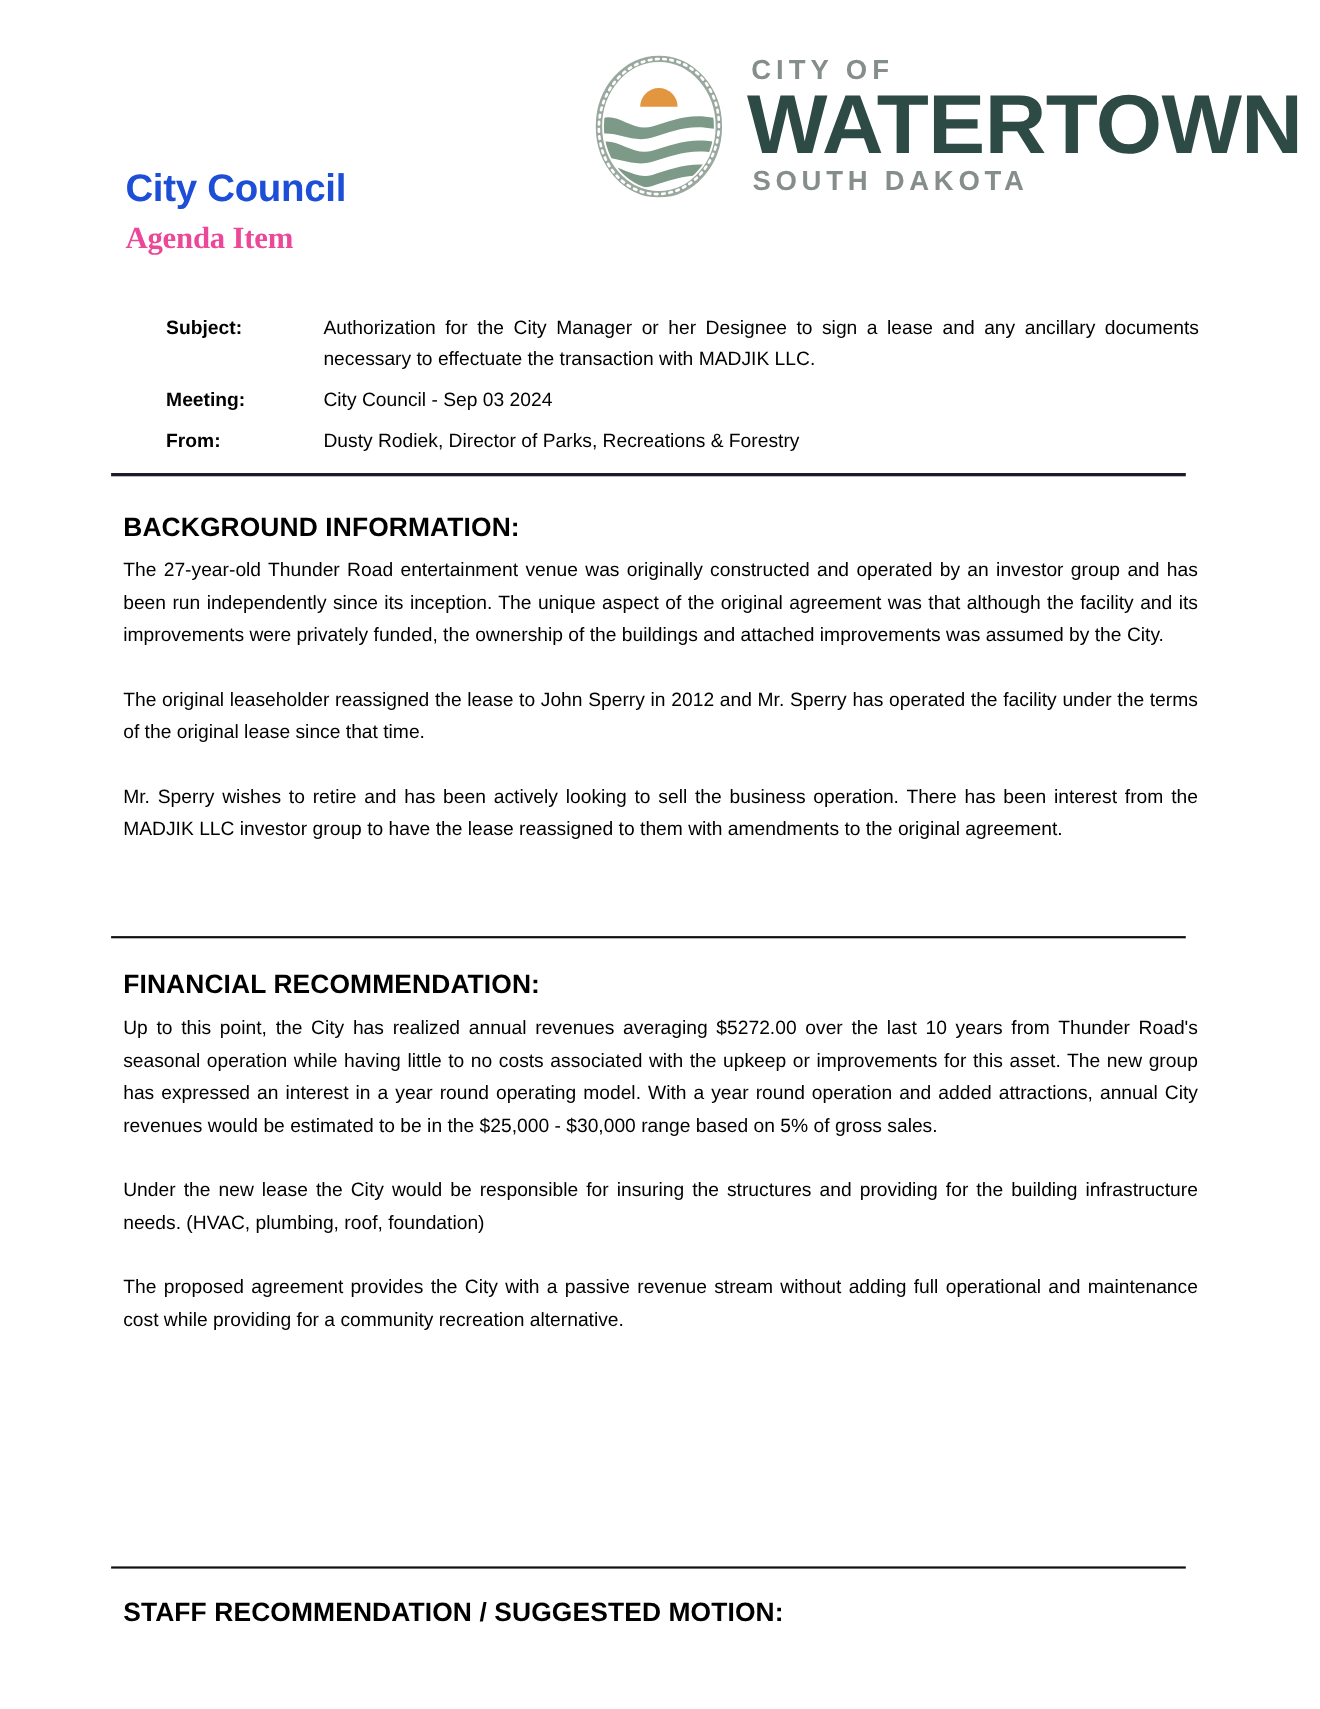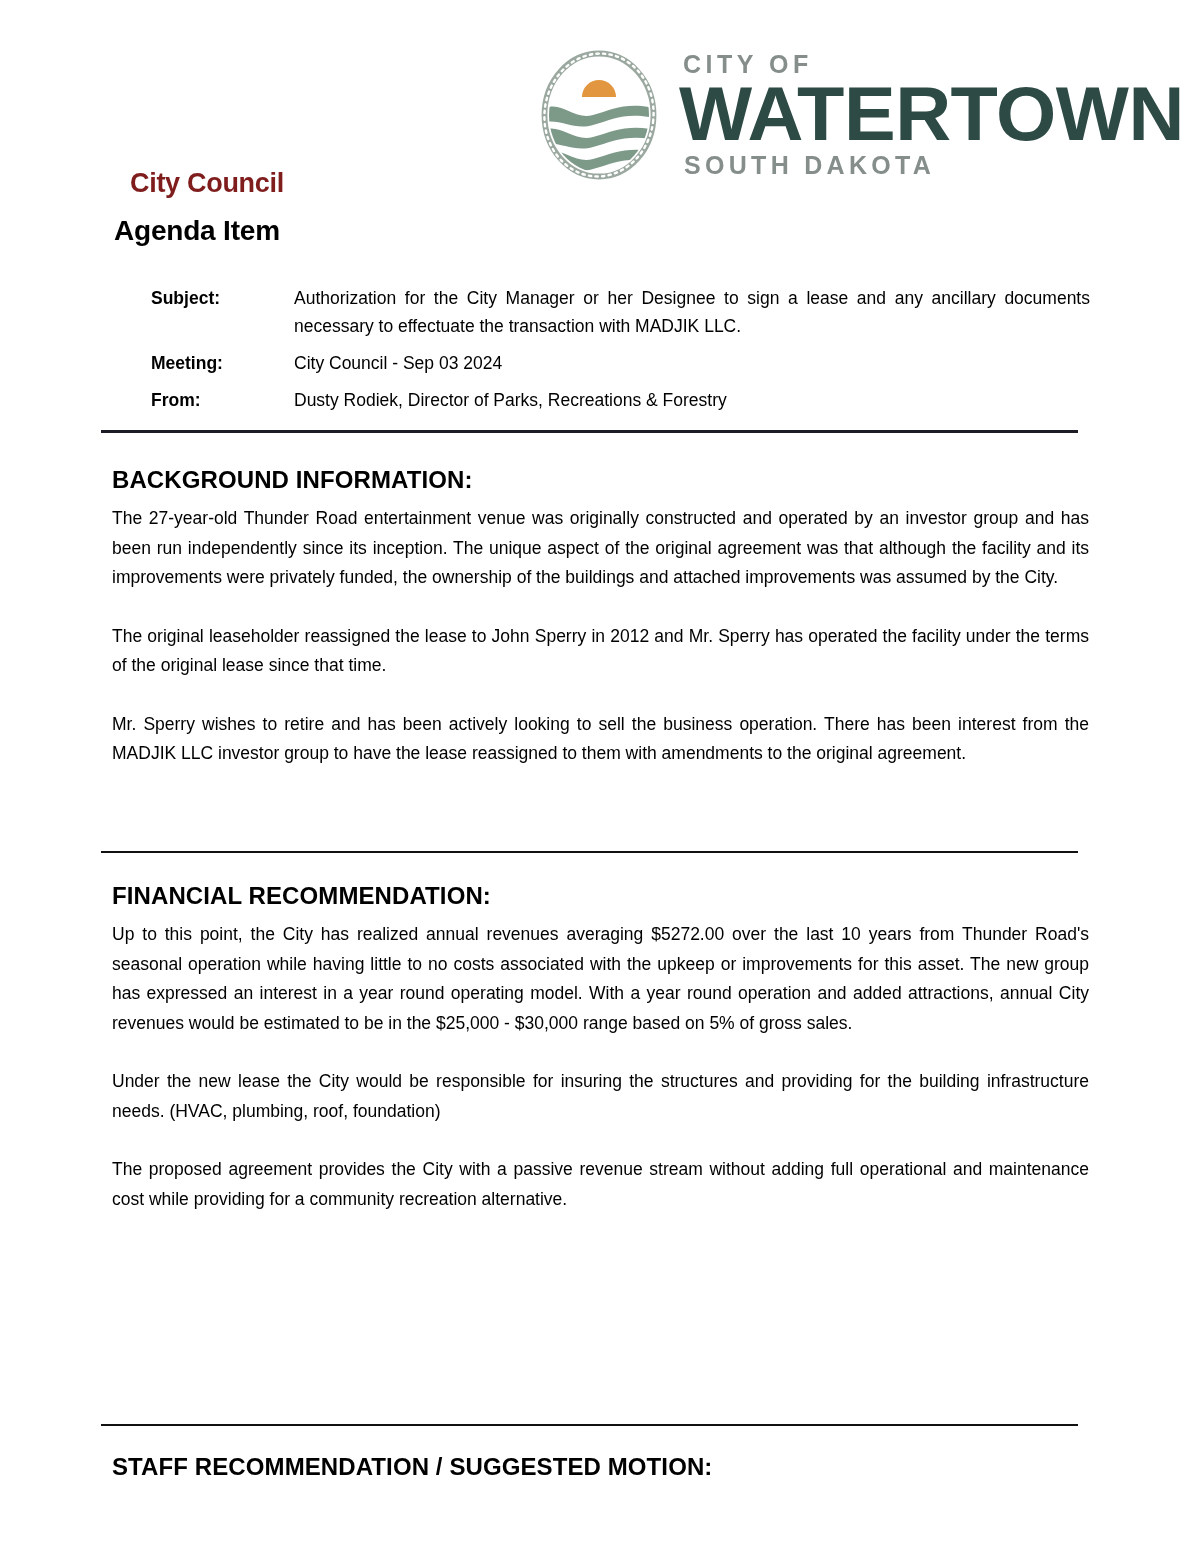"City Council" .doc-title { color: #7f1d1d -> #1d4ed8; font-size: 27px -> 35px; margin: 16px -> 0 }
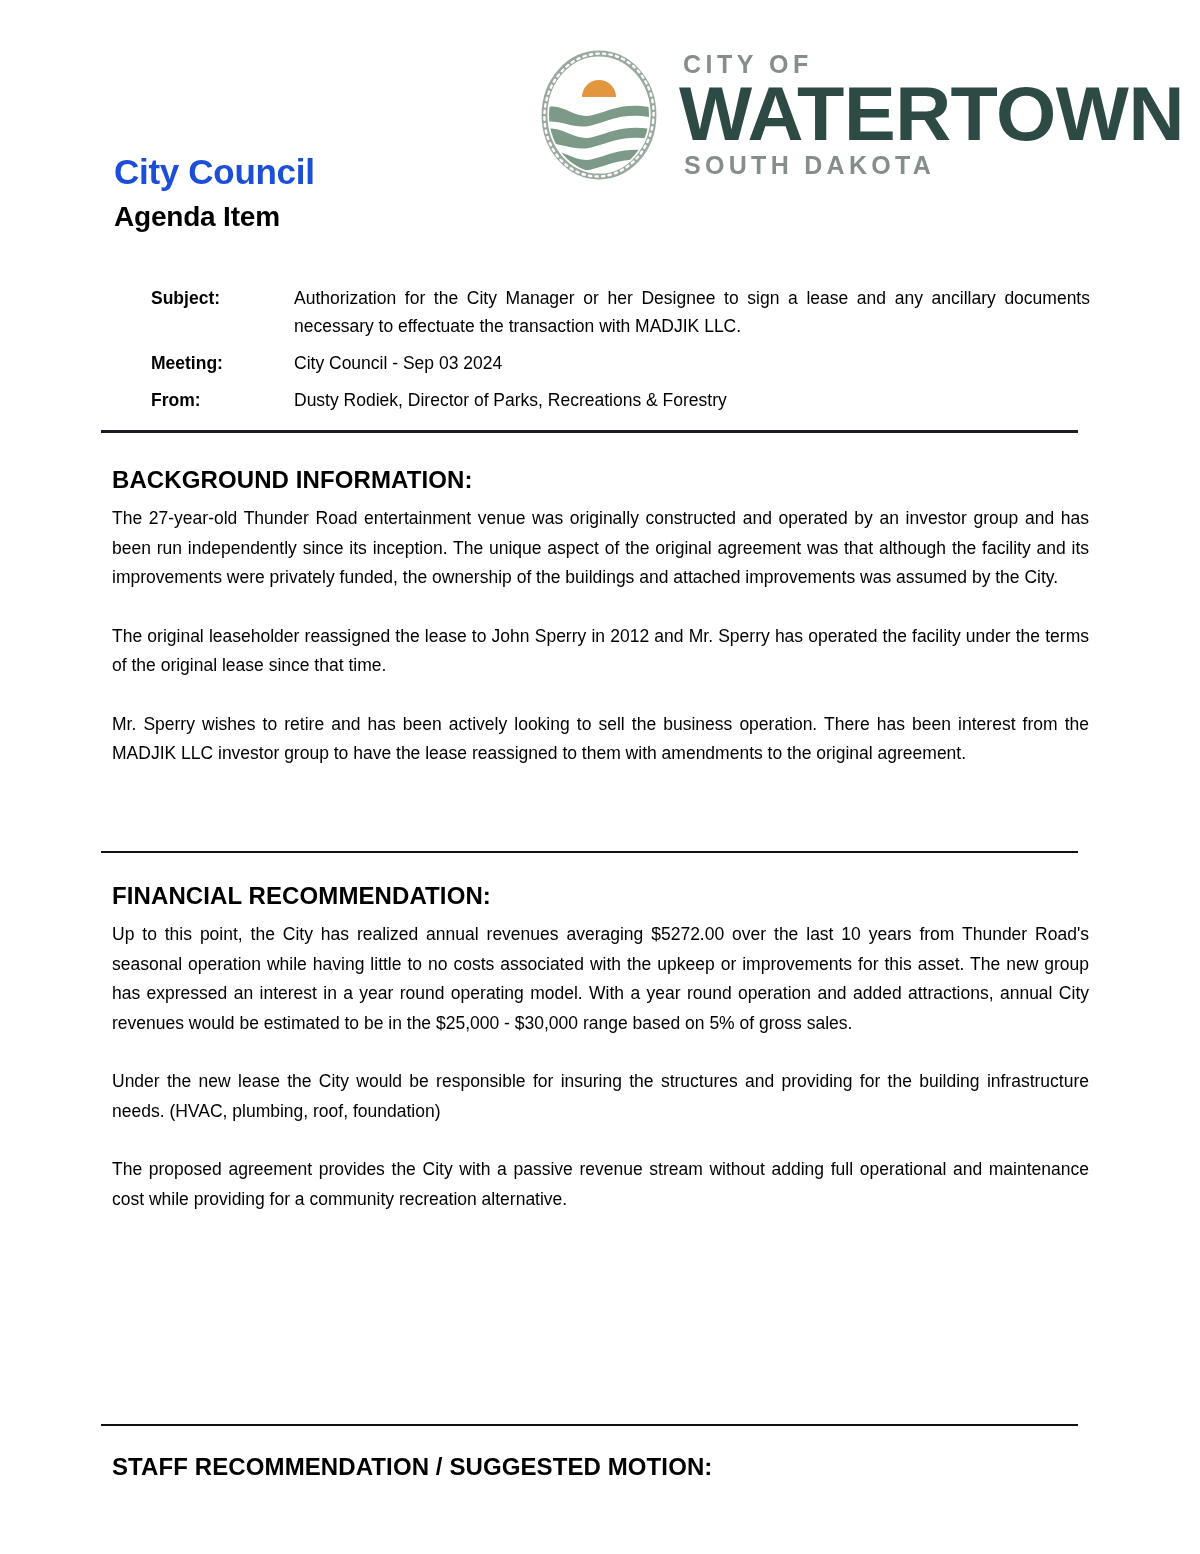"Agenda Item" .doc-subtitle { color: #000000 -> #ec4899; font-family: none -> Liberation Serif, serif }
